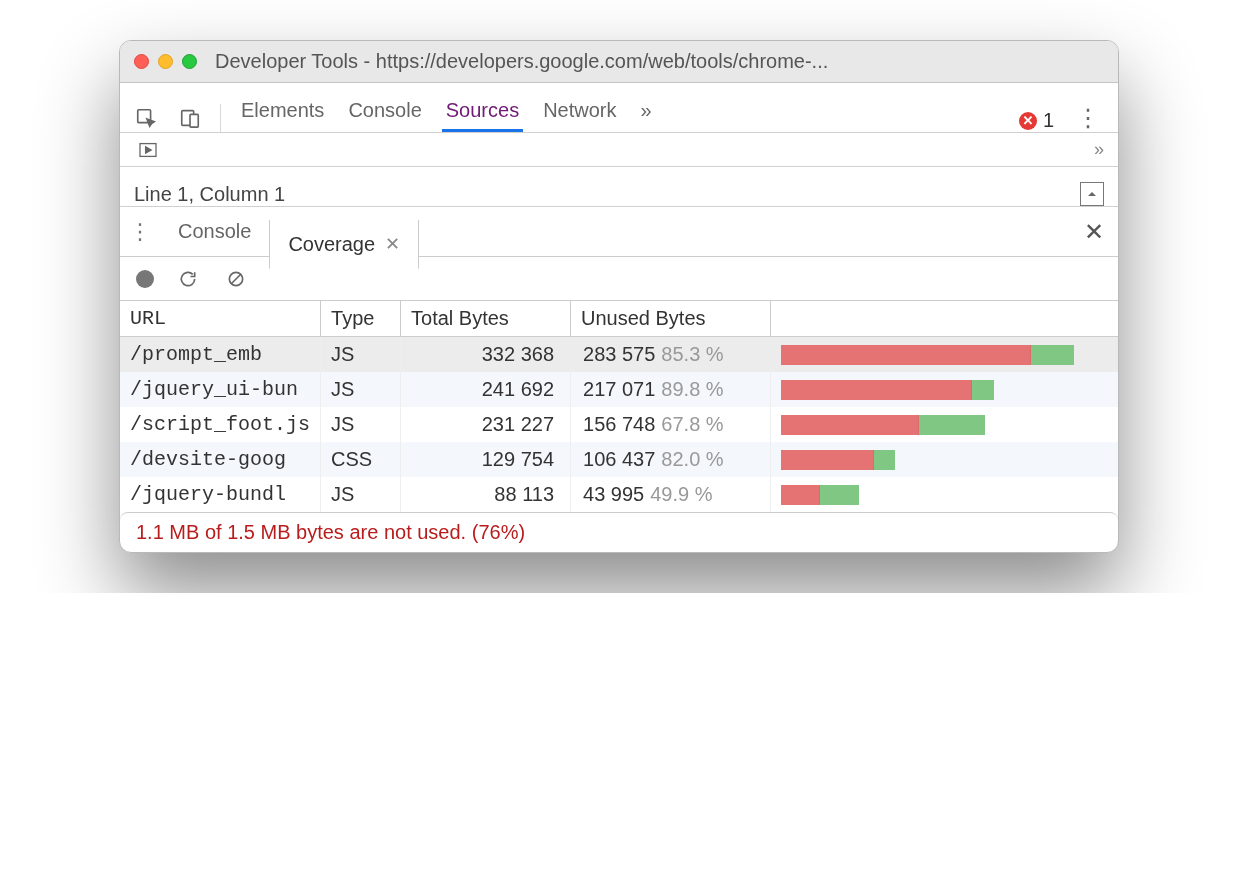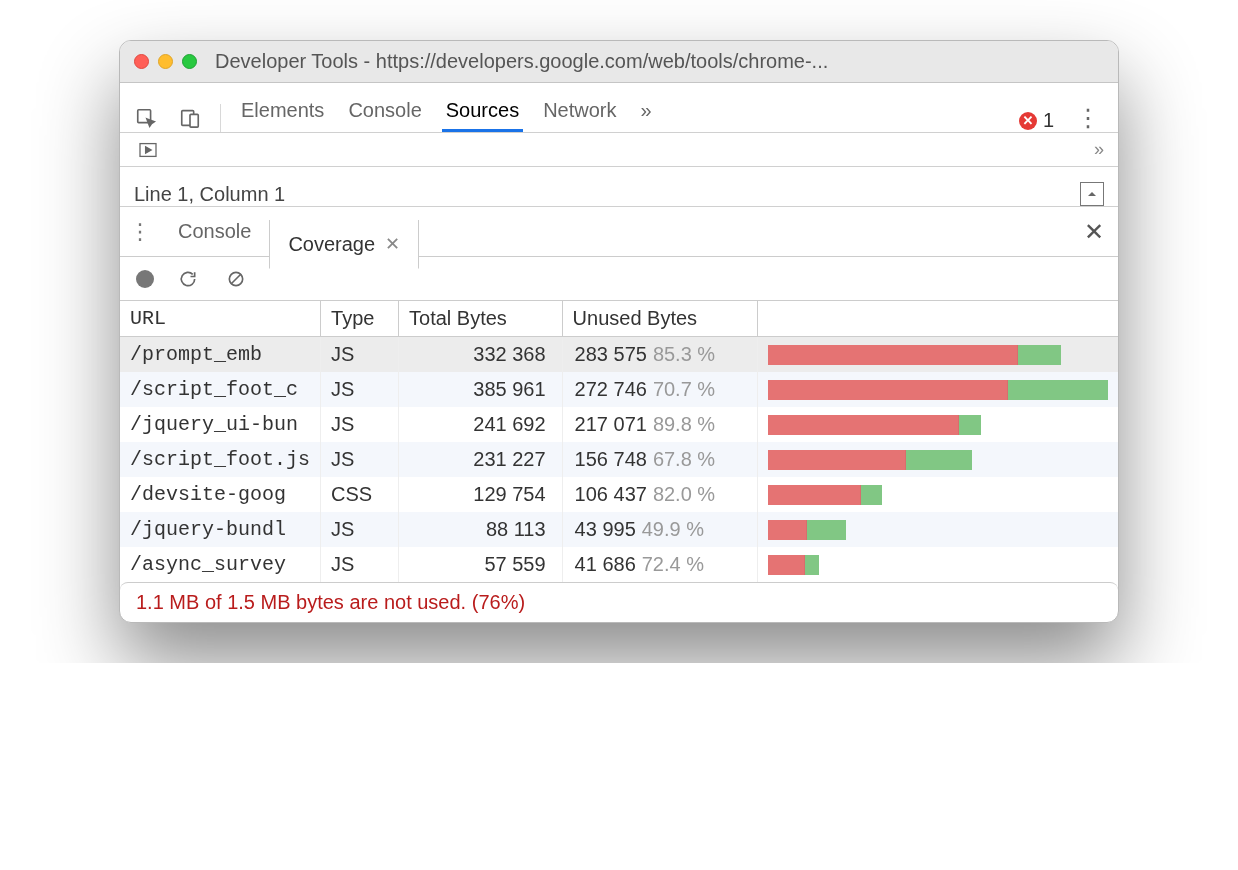"Sources" .tab.active { color: #000000 -> #701a75 }
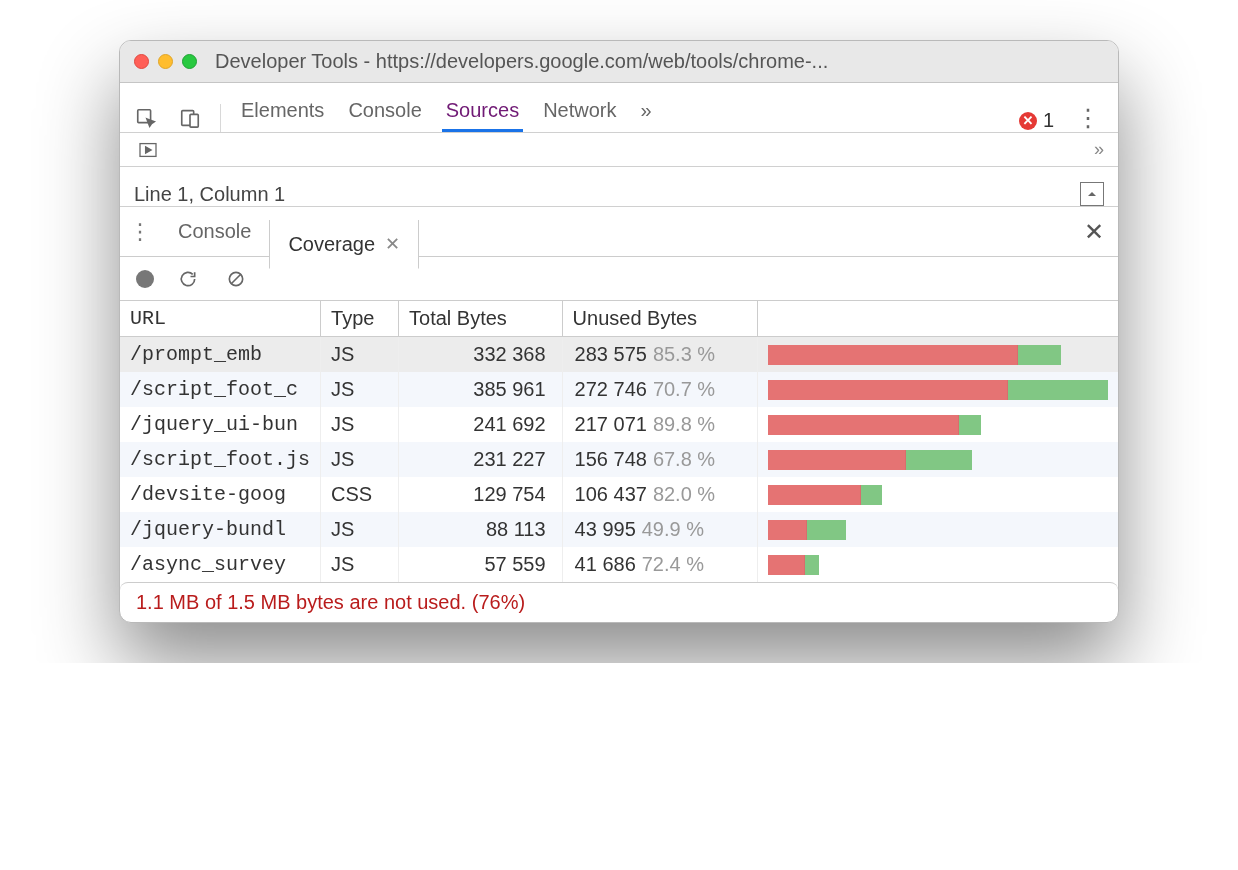"/script_foot_c" tr.row { html: <tr> <td>/script_foot_c</td> <td>JS</td> <td>385 961</td> <td><span>272 746</span><span>70.7 %</span></td> <td> <div> <div></div> <div></div> </div> </td> </tr> -> none }
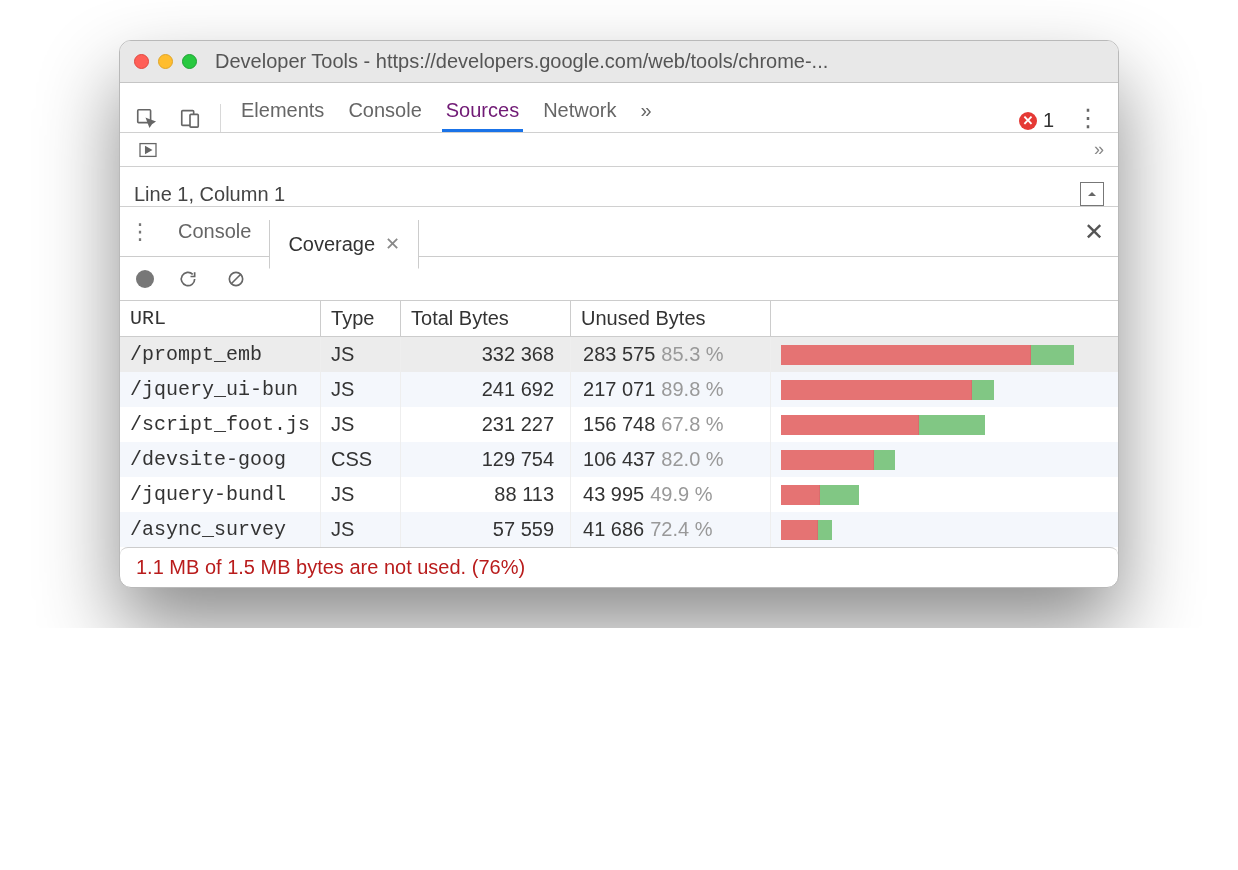"/async_survey" tr.row { html: <tr> <td>/async_survey</td> <td>JS</td> <td>57 559</td> <td><span>41 686</span><span>72.4 %</span></td> <td> <div> <div></div> <div></div> </div> </td> </tr> -> none }
